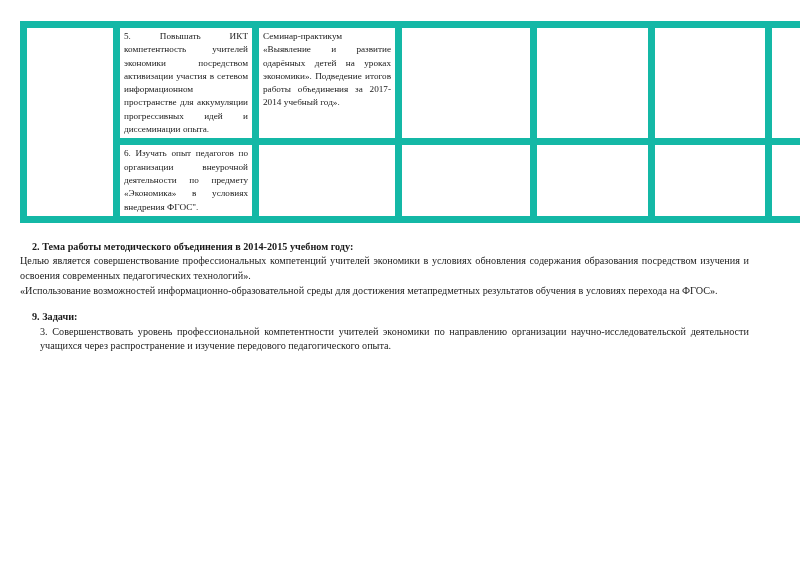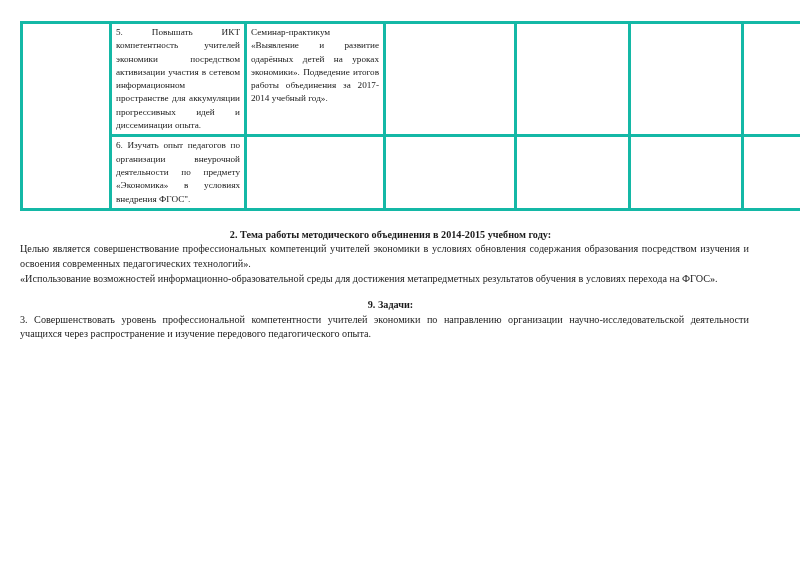"5. Повышать ИКТ компетентность учителей" table.plan-table td { border: 3px solid #14b8a6 -> 7px solid #14b8a6 }
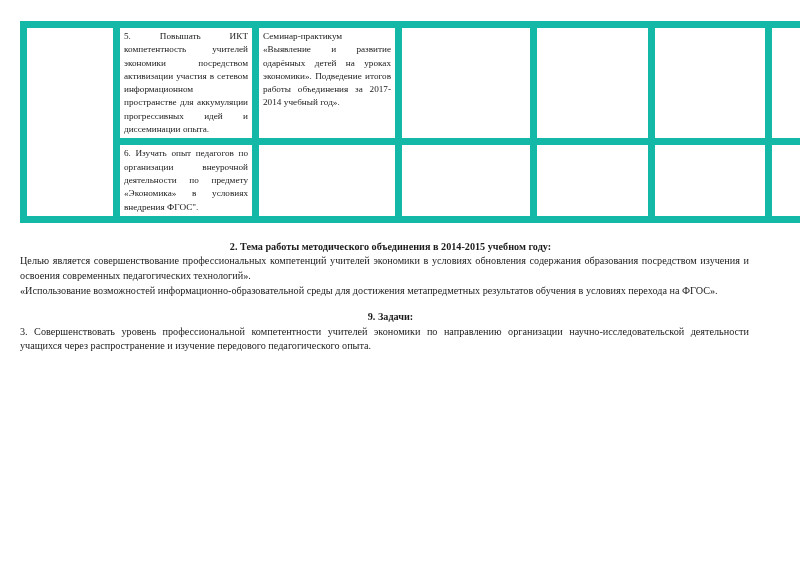"2. Тема работы методического объединения" .section-heading { text-align: center -> left }
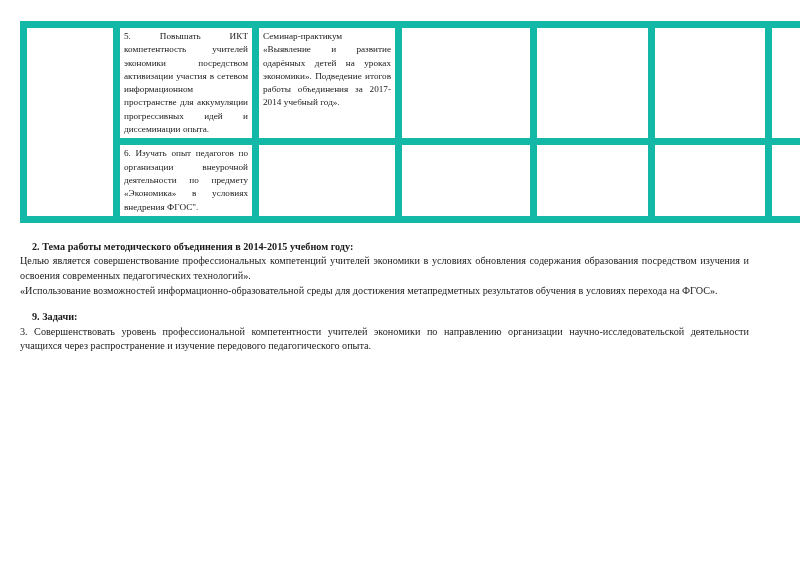"3. Совершенствовать уровень" .para.justified-all { margin-left: none -> 20px }
